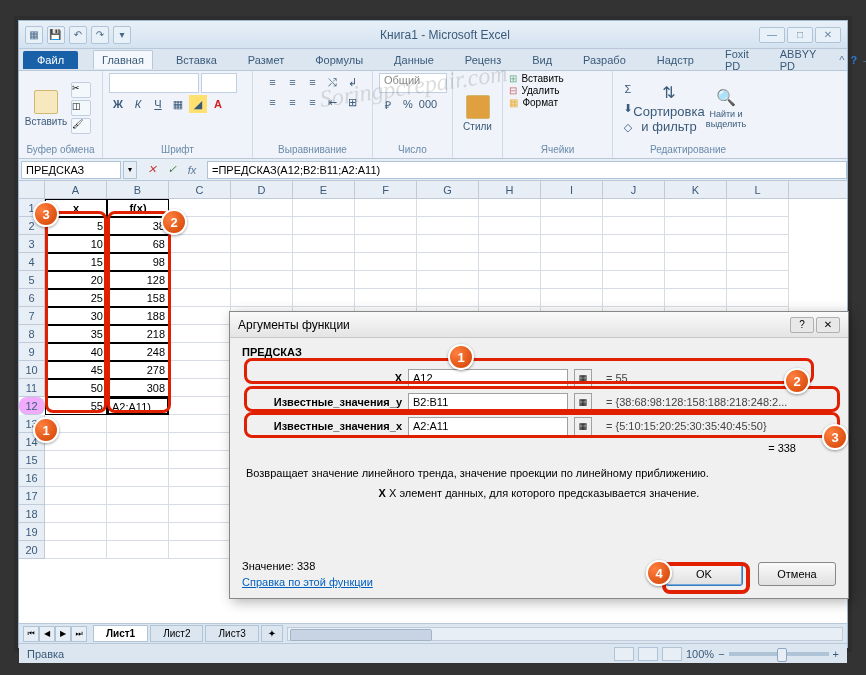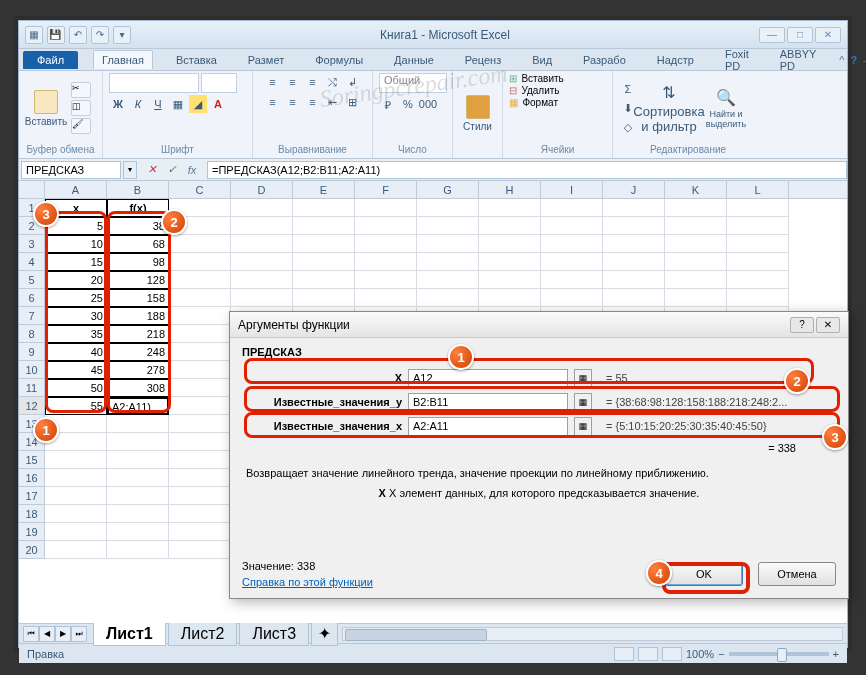"12" .row-h.active { background: #e5e5e5 -> #f0abfc; border-radius: none -> 8px }
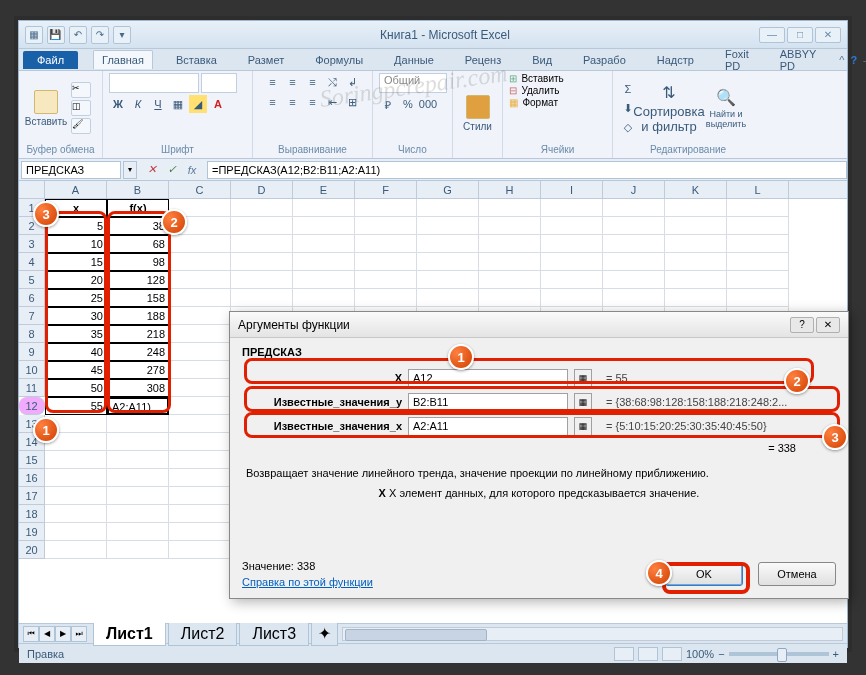"Лист1" .sheet-tab { font-size: 16px -> 10px }
